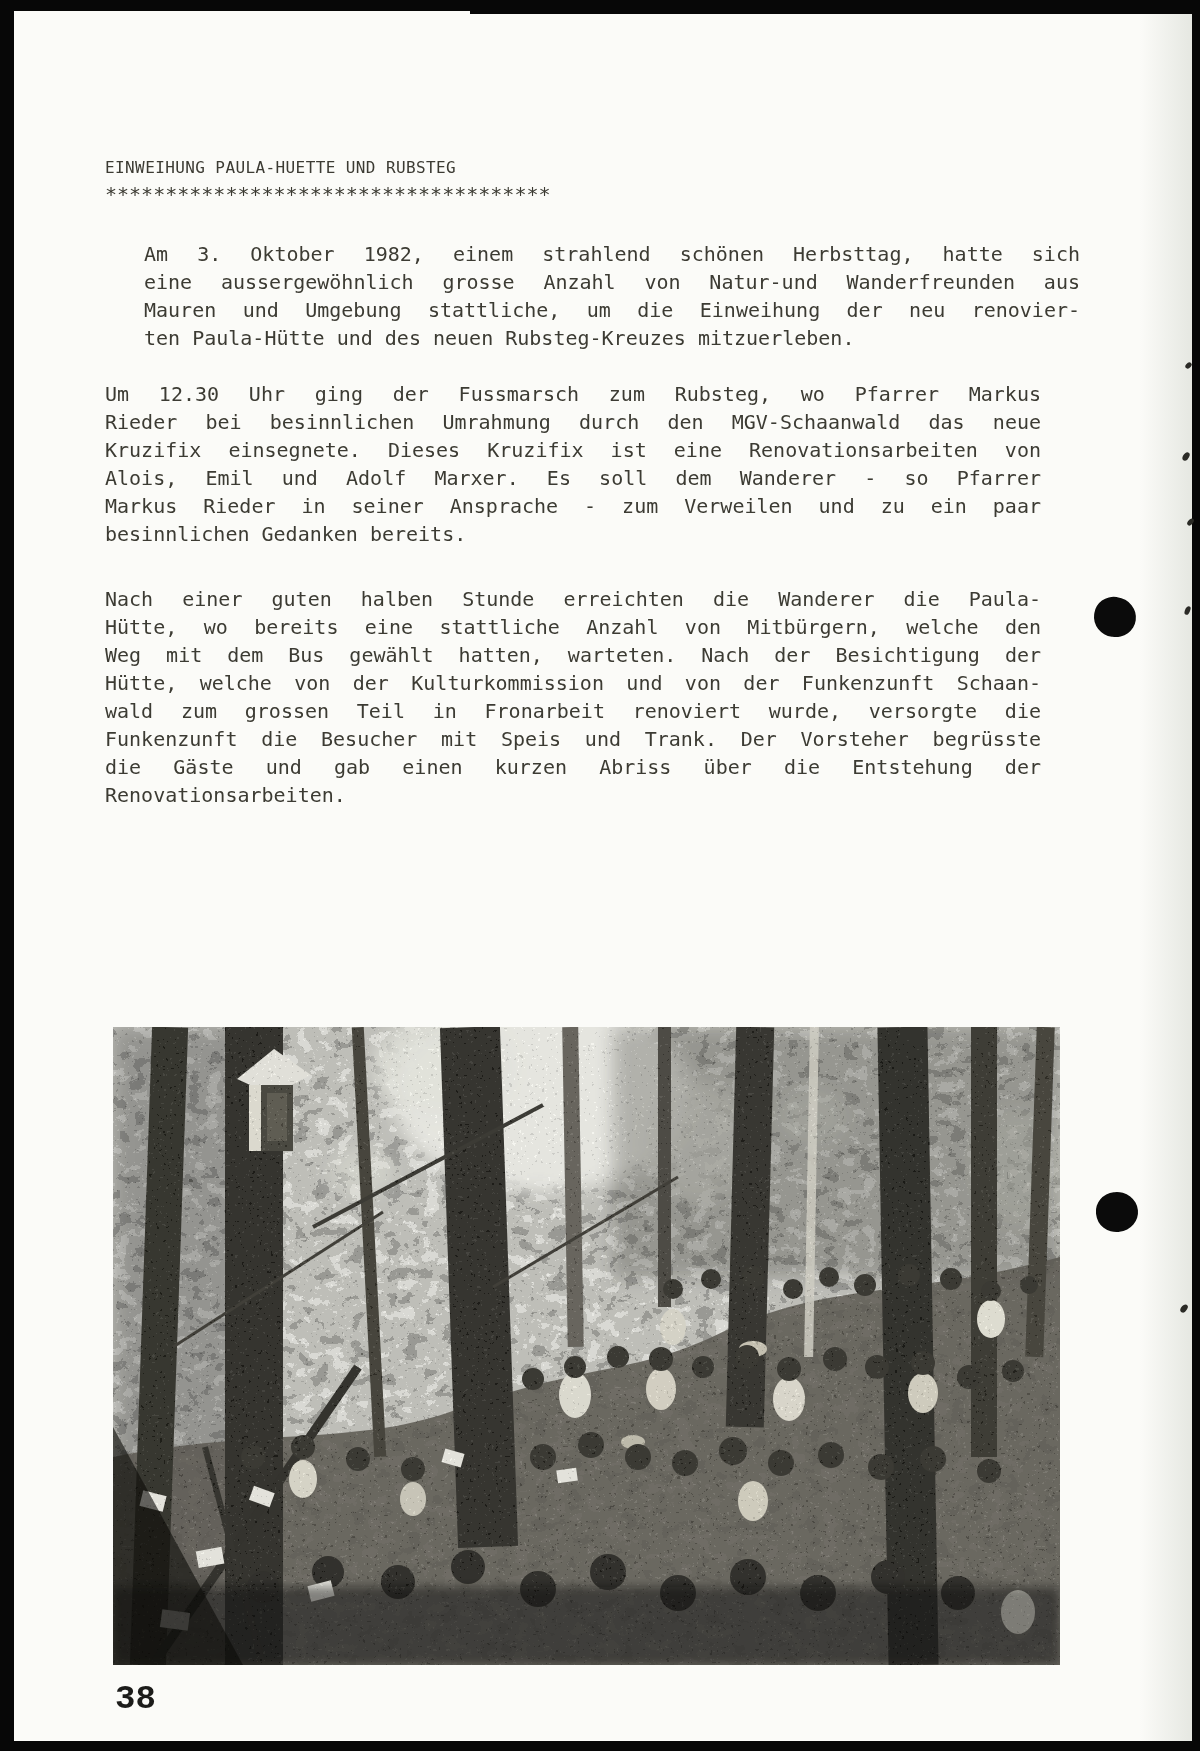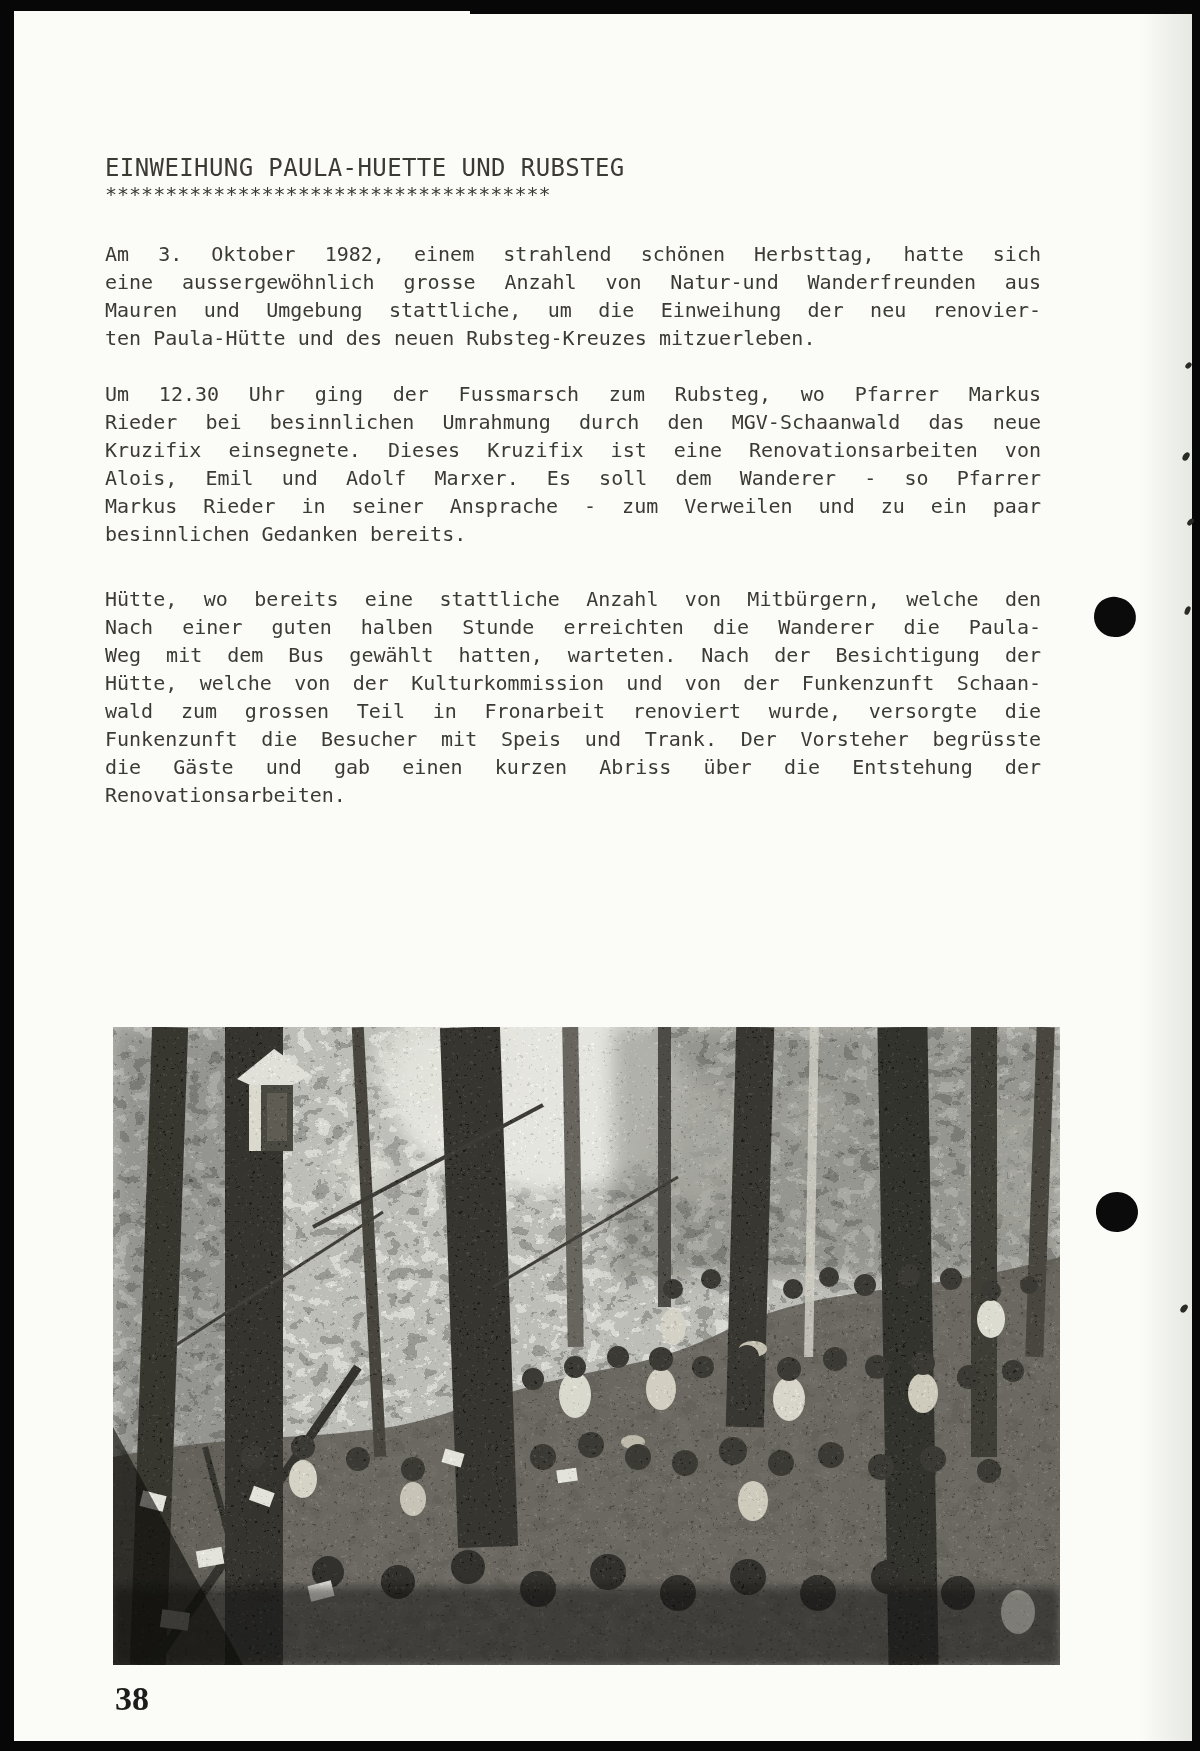"EINWEIHUNG PAULA-HUETTE UND RUBSTEG" #title { font-size: 24px -> 16px }
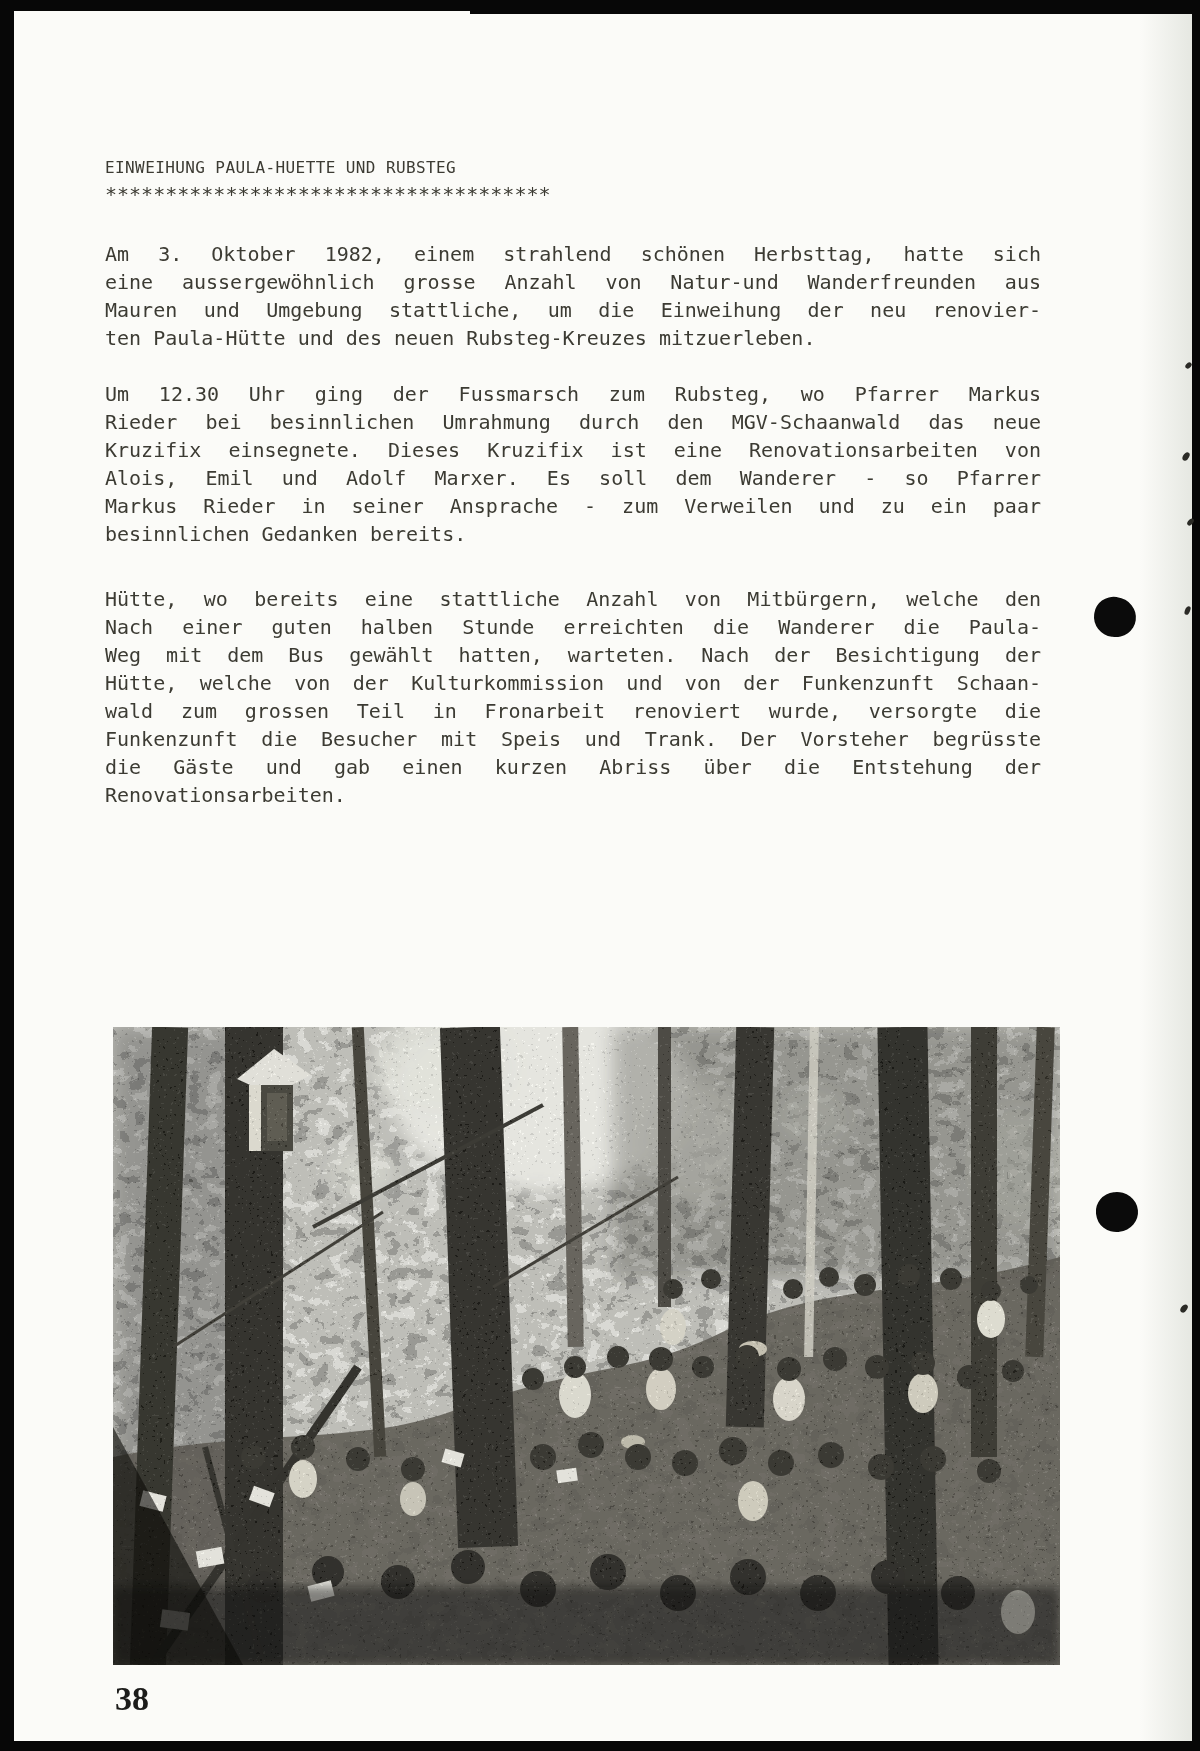"Am 3. Oktober 1982, einem" #para1 { margin-left: none -> 39px }
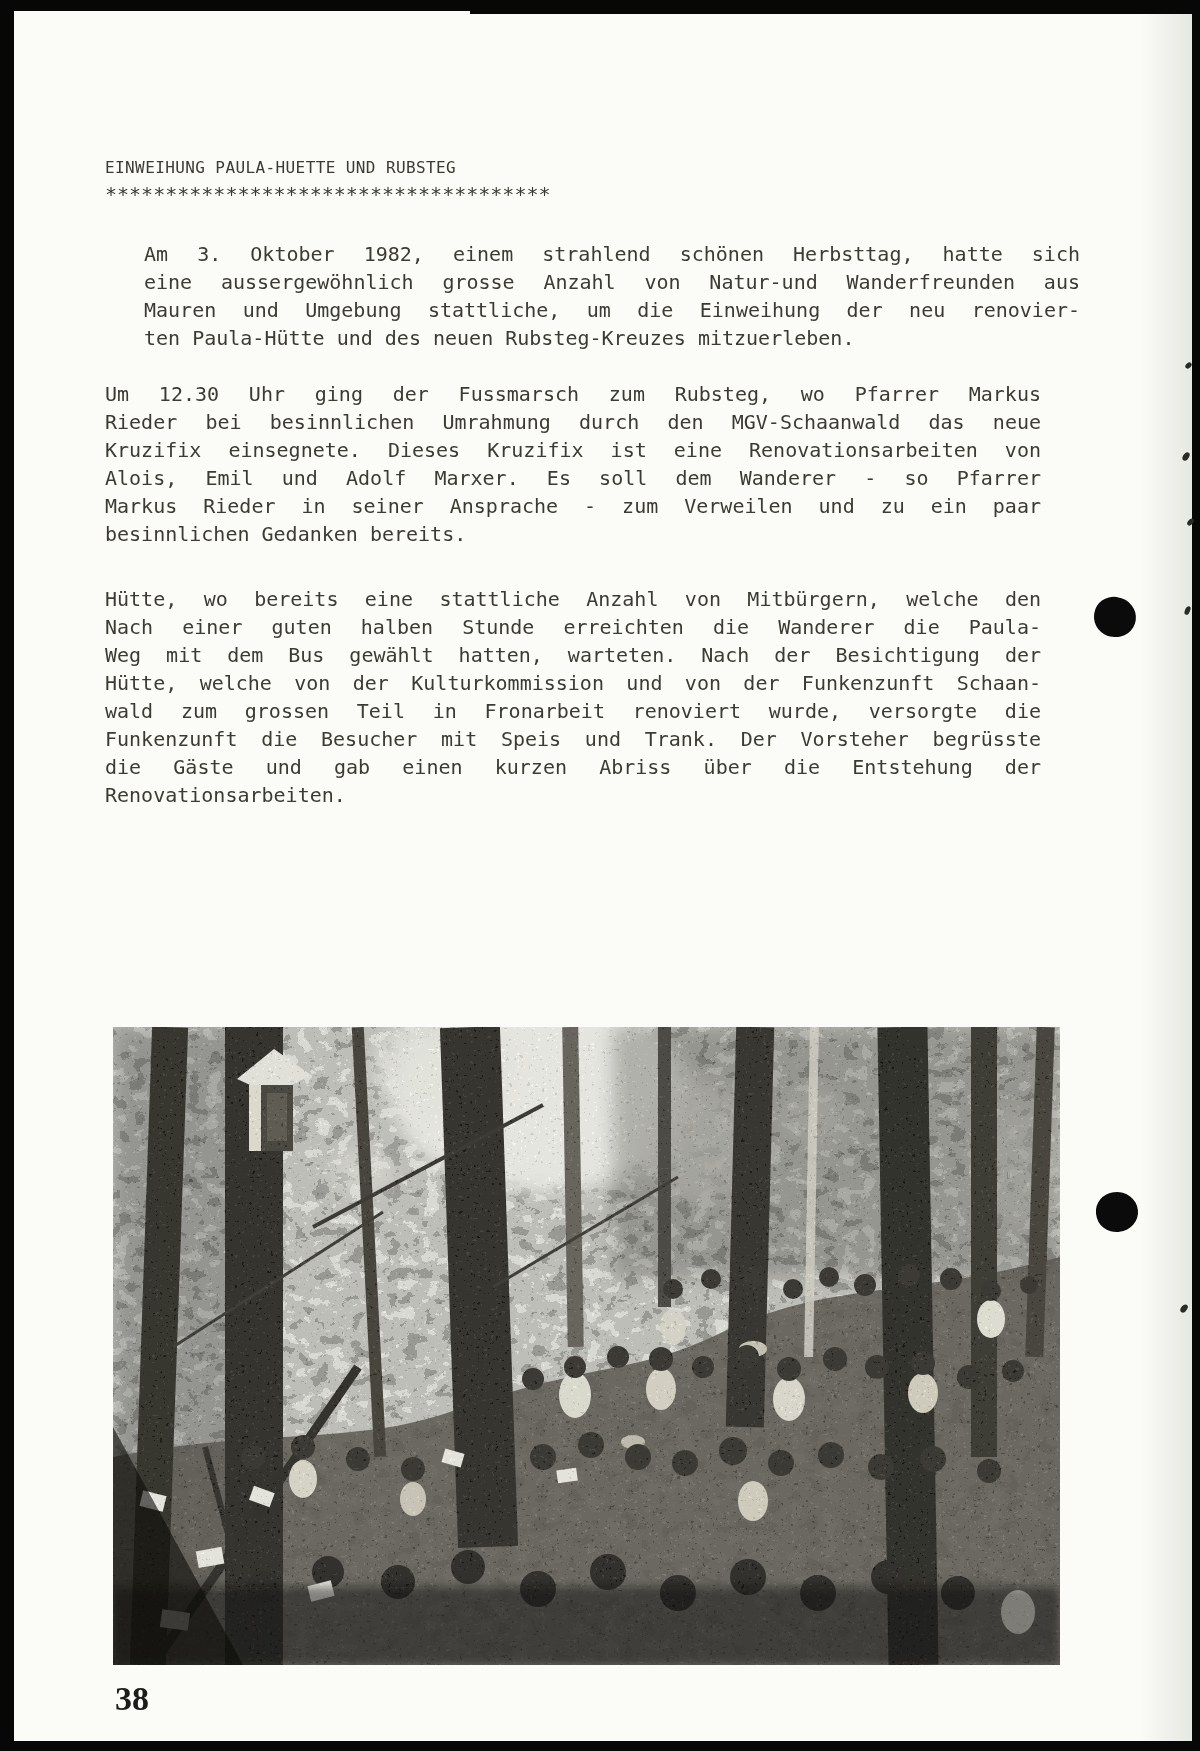"Hütte, wo bereits eine stattliche" div.tline { order: before "Nach einer guten halben Stunde" -> after "Nach einer guten halben Stunde" }
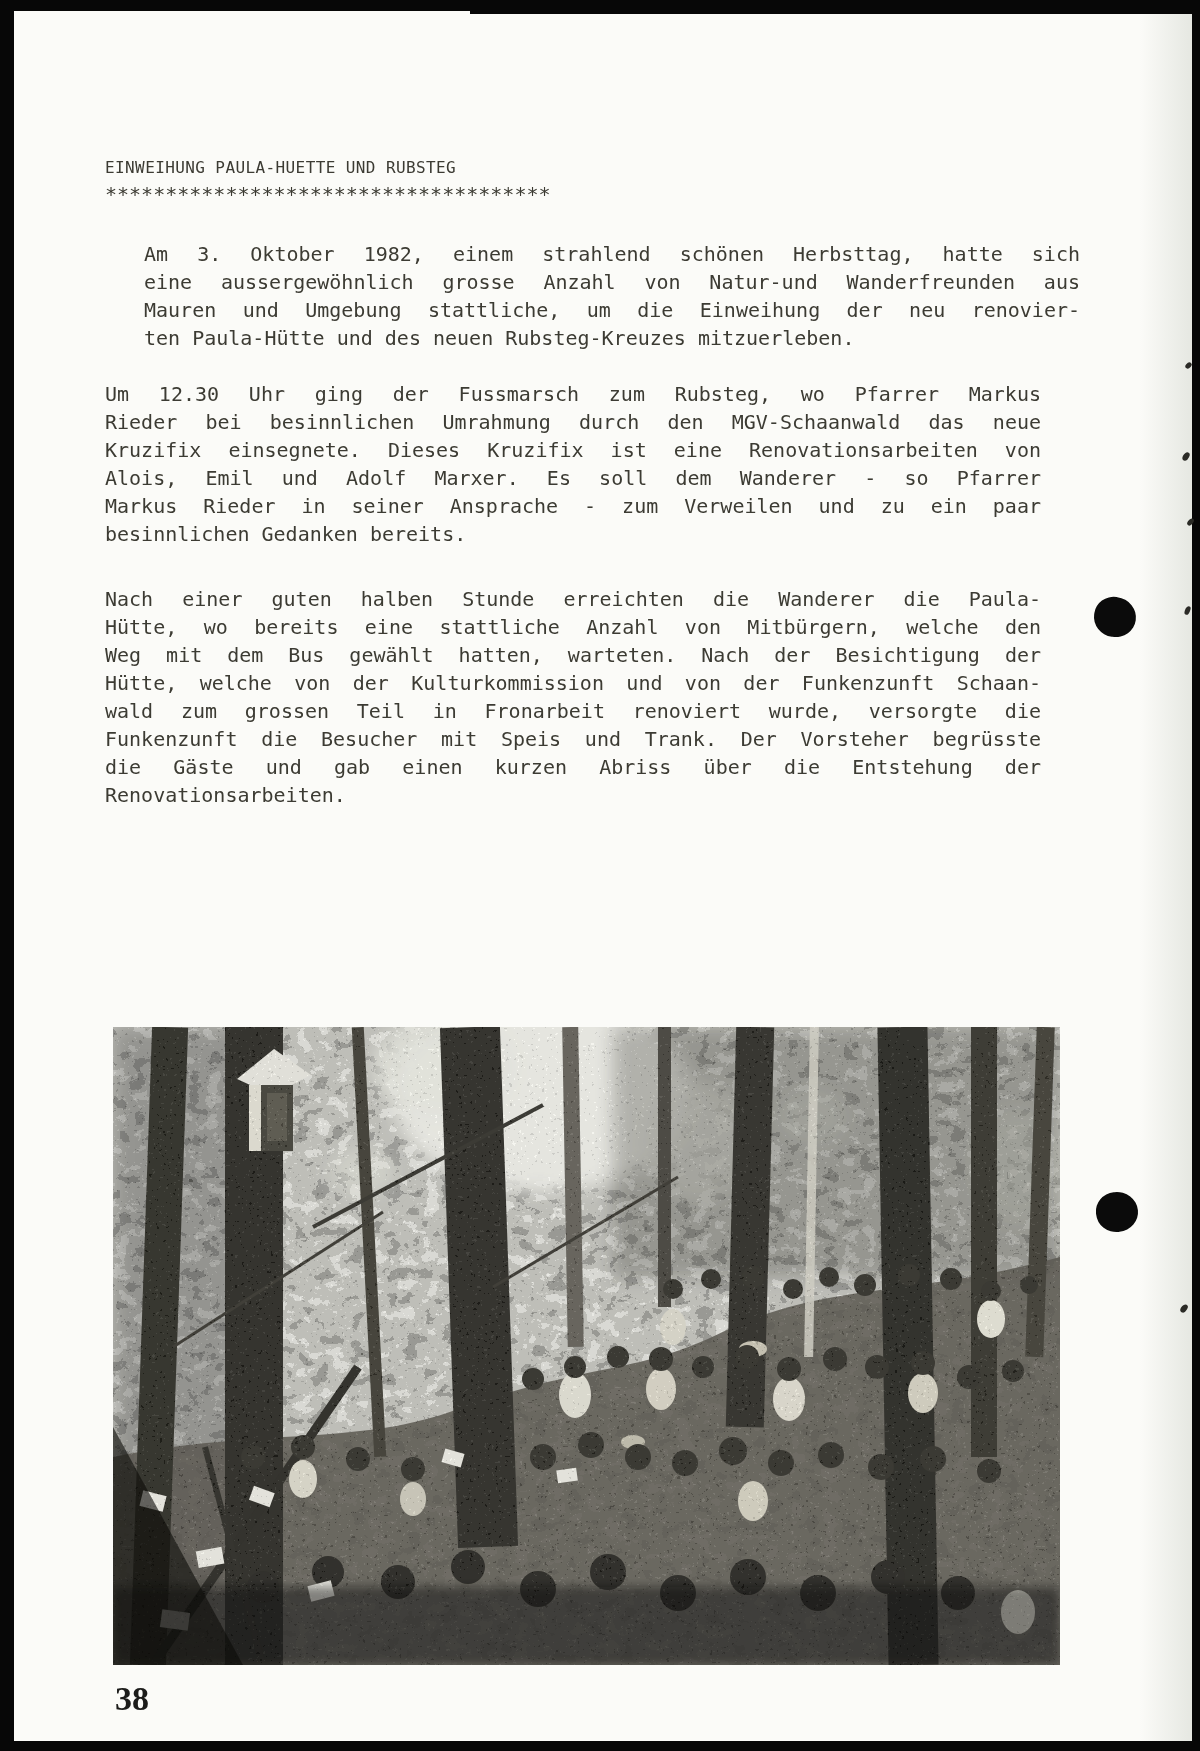"38" #pagenum { font-family: Liberation Serif, serif -> Liberation Mono, monospace }
